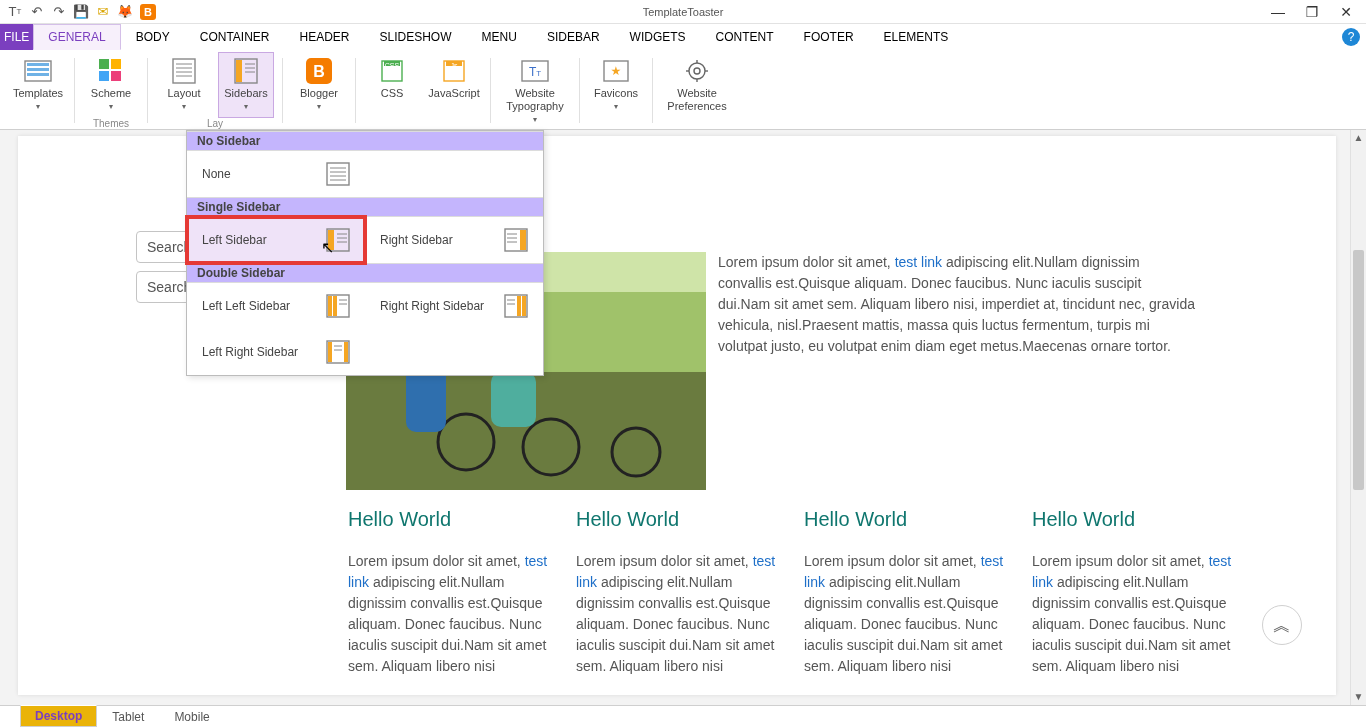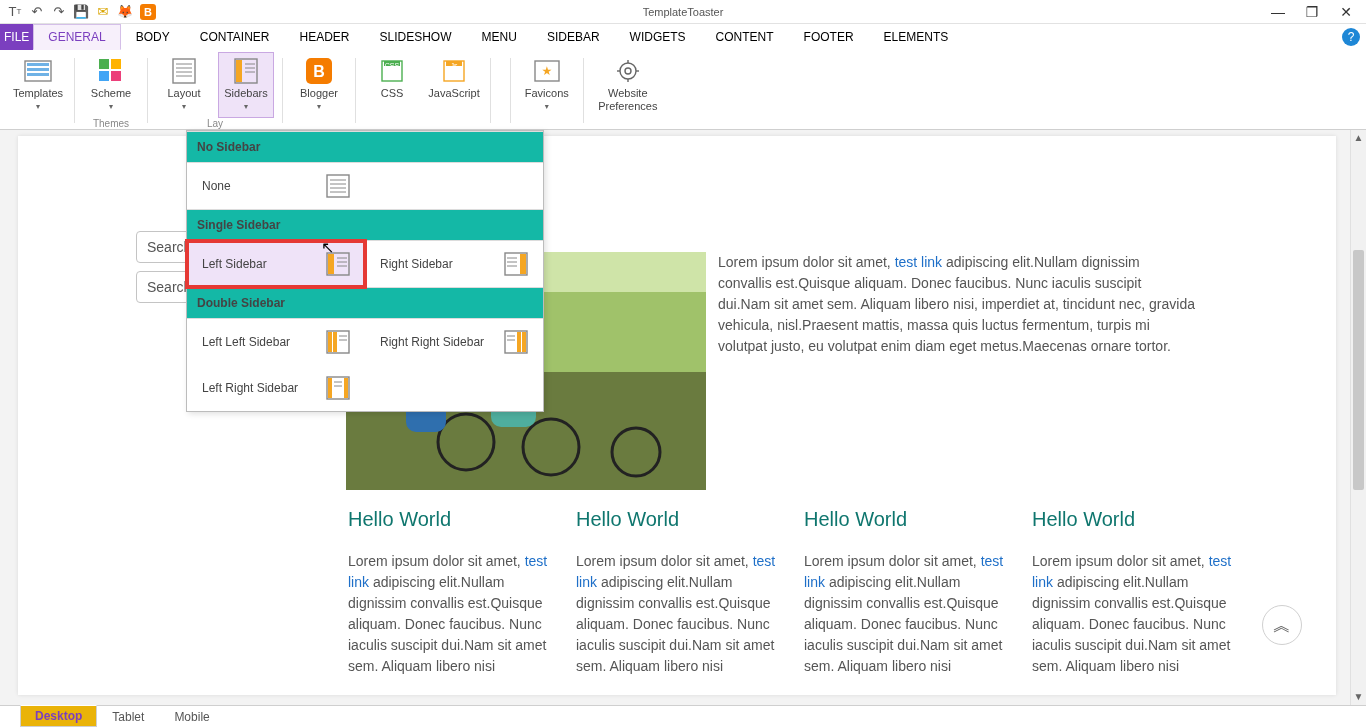"TT" div.group-items { html: none -> <div> <div> <span> <svg> <rect></rect> <text>T<tspan>T</tspan></text> </svg> </span> <span>Website Typography</span> </div> </div> }
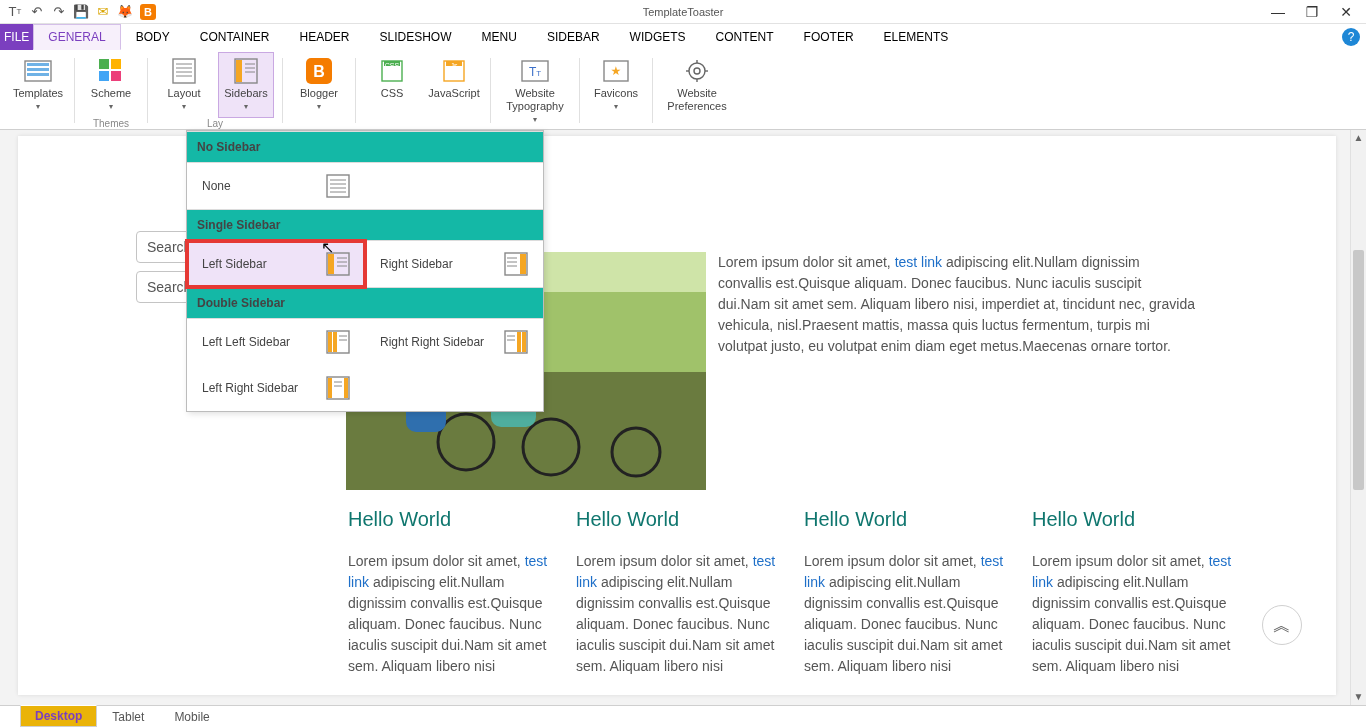"No Sidebar" .dd-header { background: #14b8a6 -> #c4b5fd; padding: 8px 10px -> 2px 10px }
